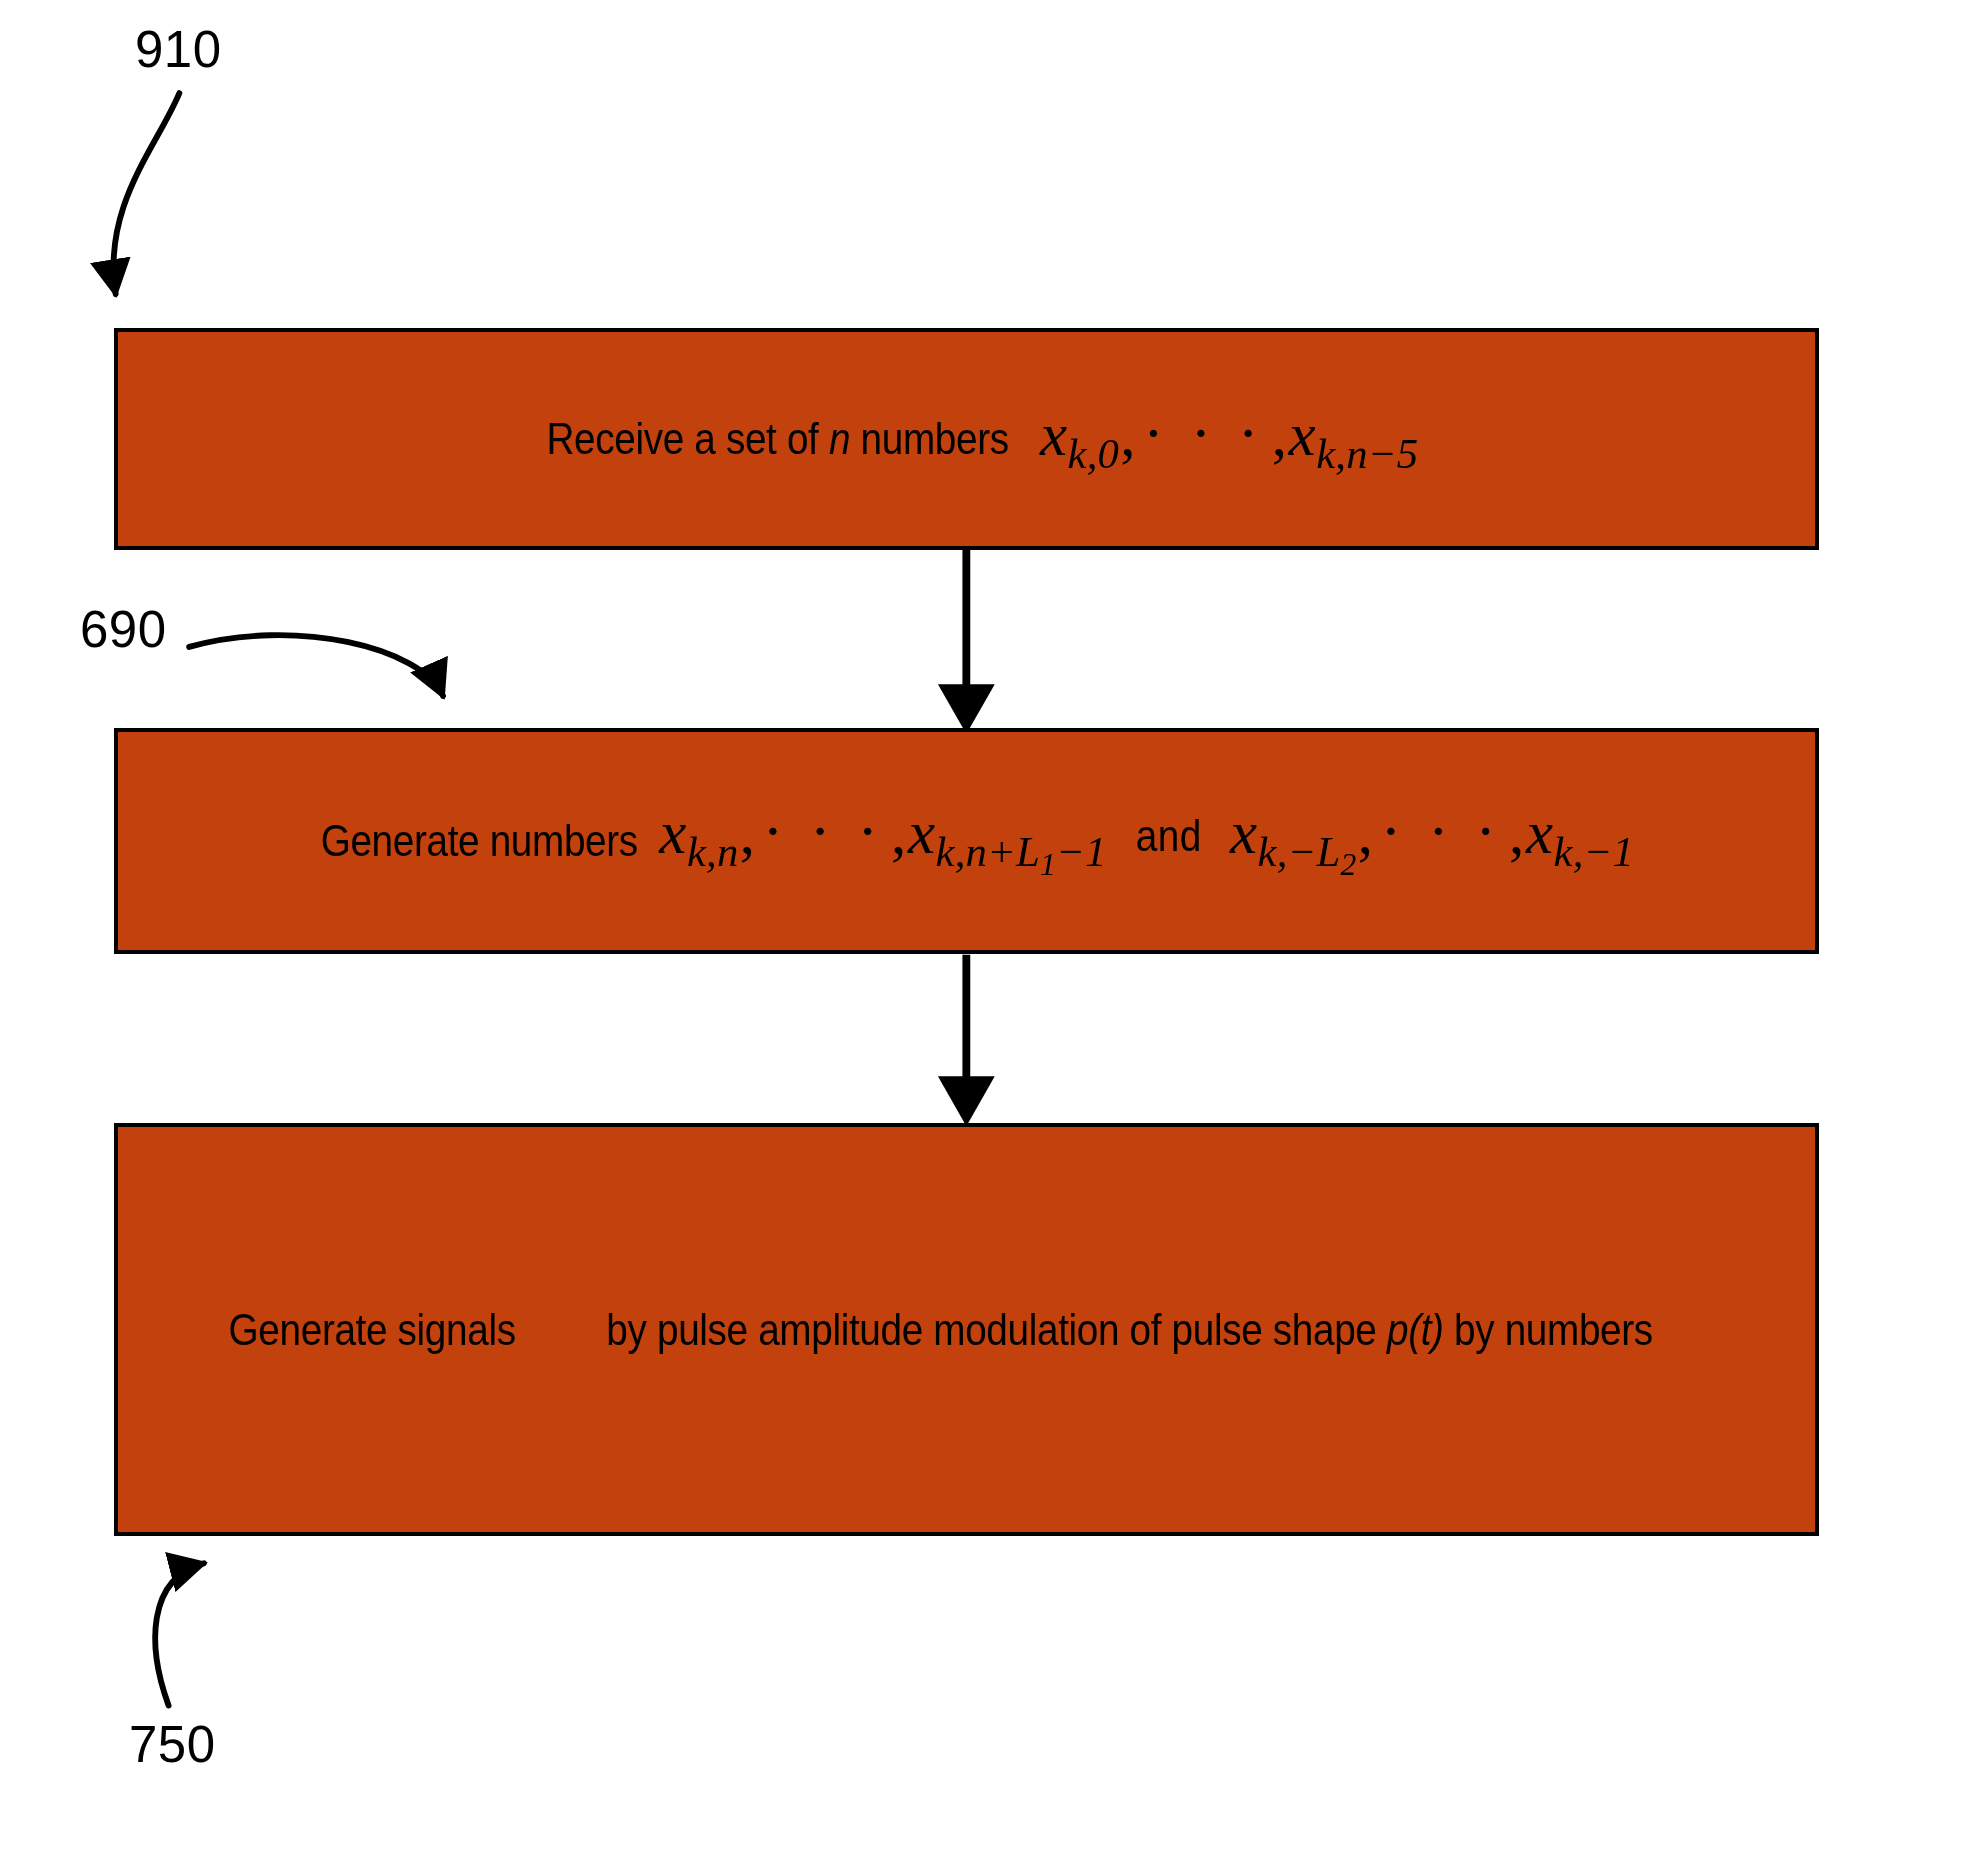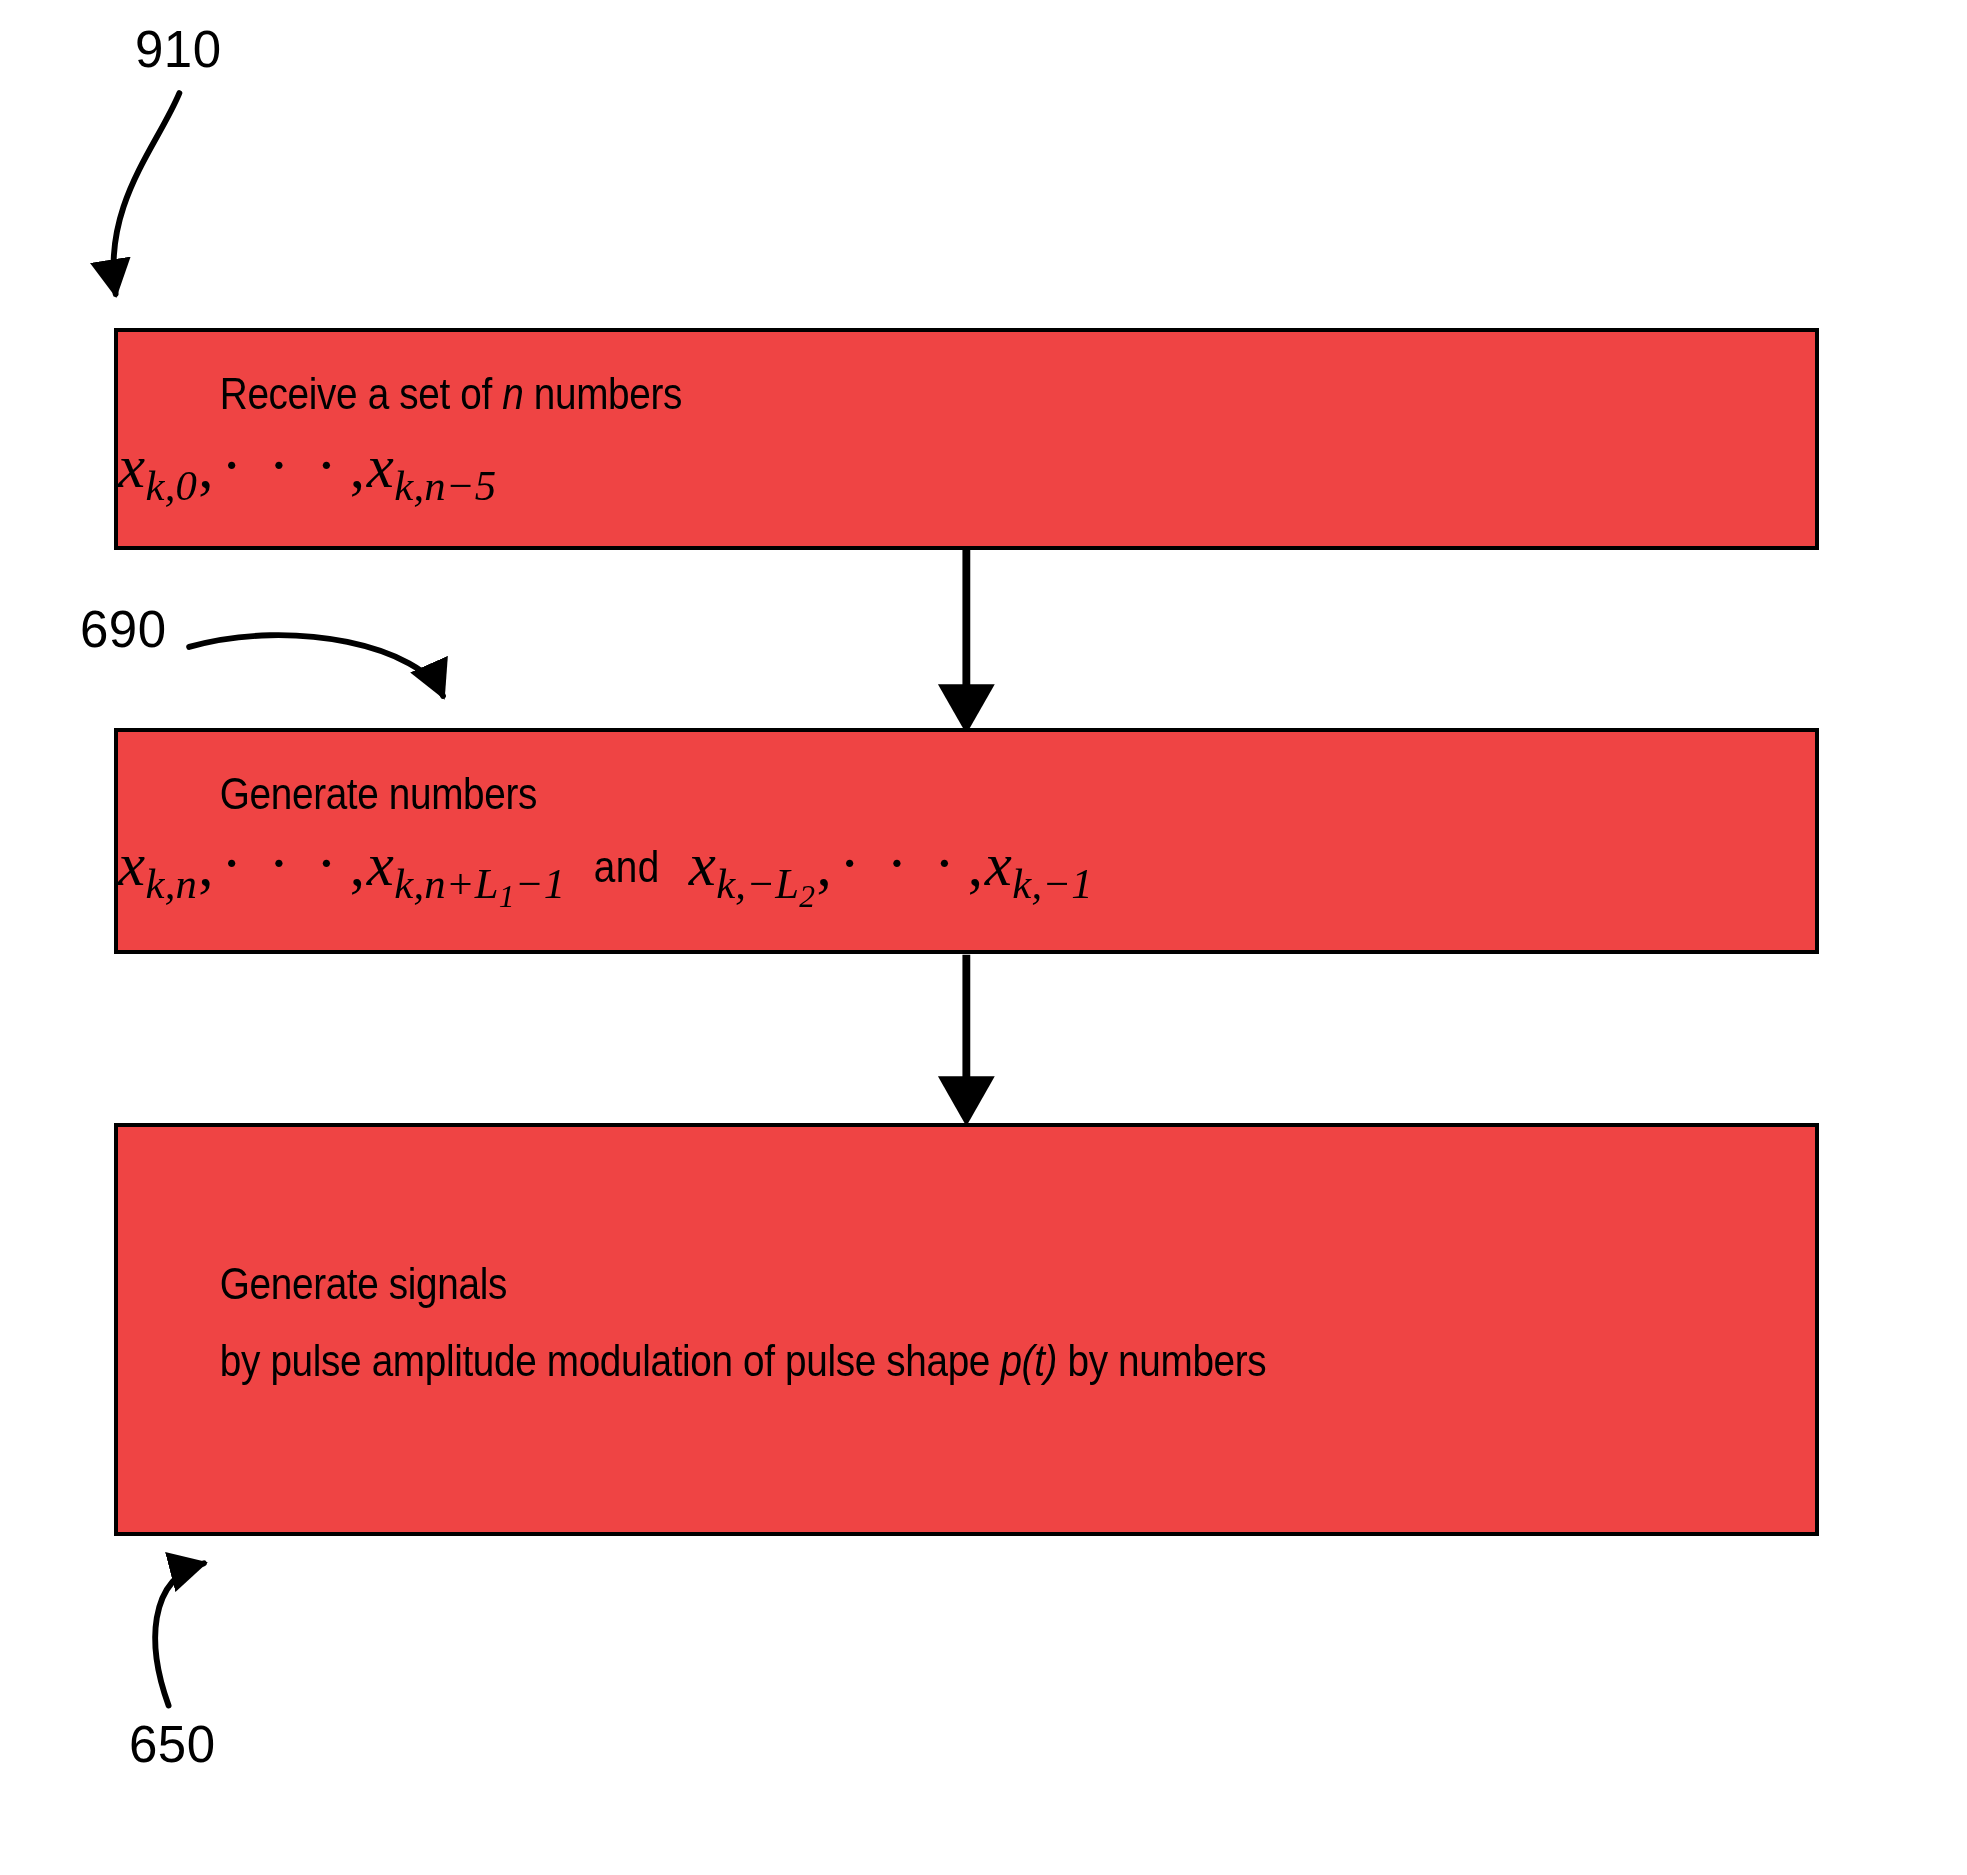"Receive a set of n" .proc-box { align-items: none -> center; background: #ef4444 -> #c2410c; flex-direction: column -> none }
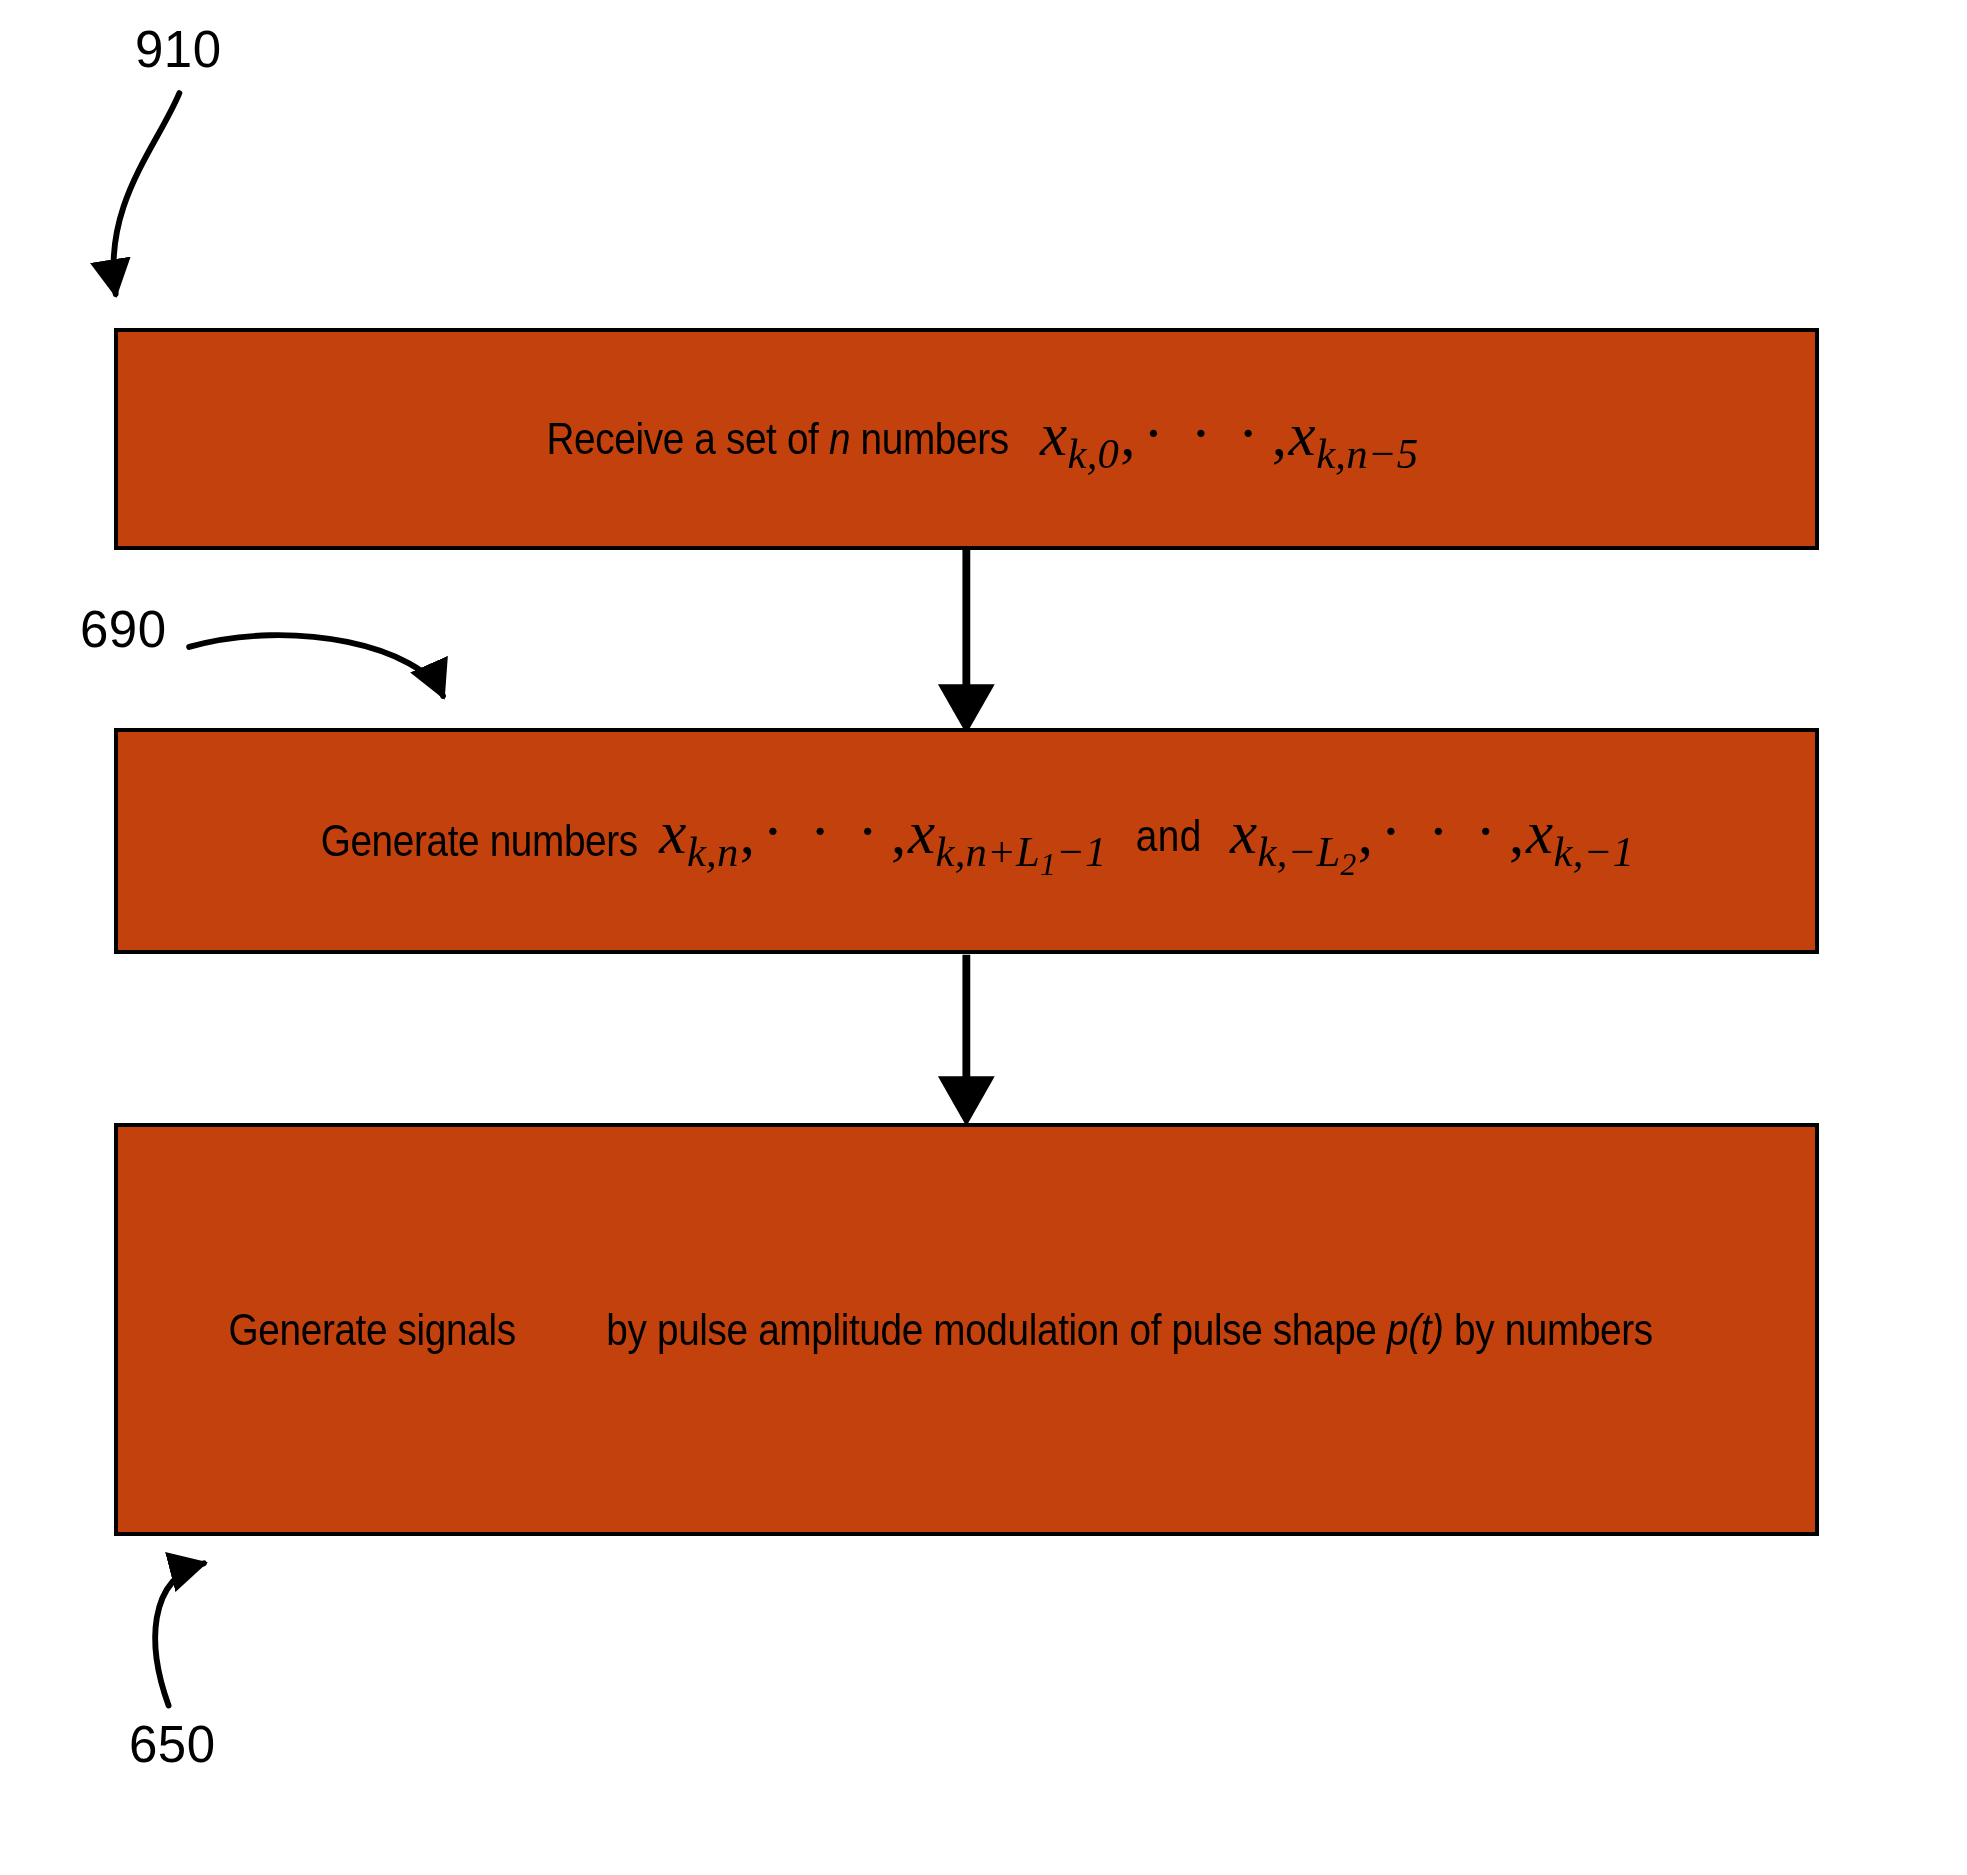"650" div.ref-num { text: 650 -> 750 }
